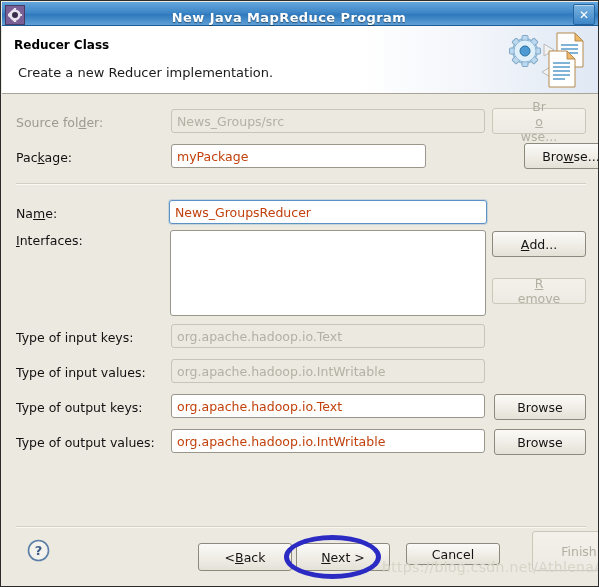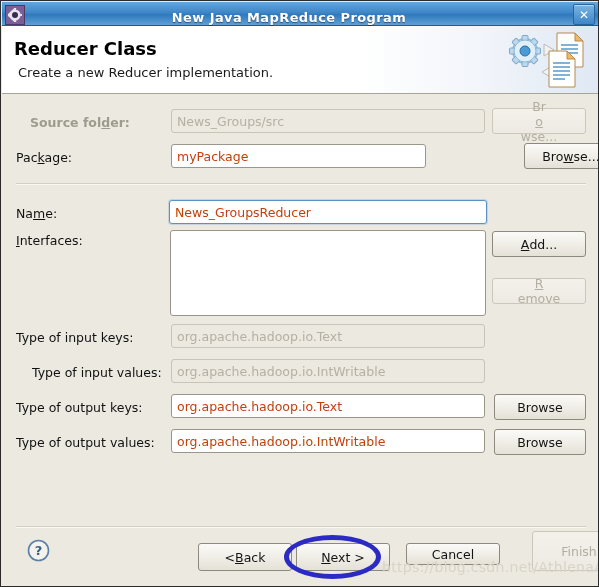"Reducer Class" .header-title { font-size: 18px -> 12px }
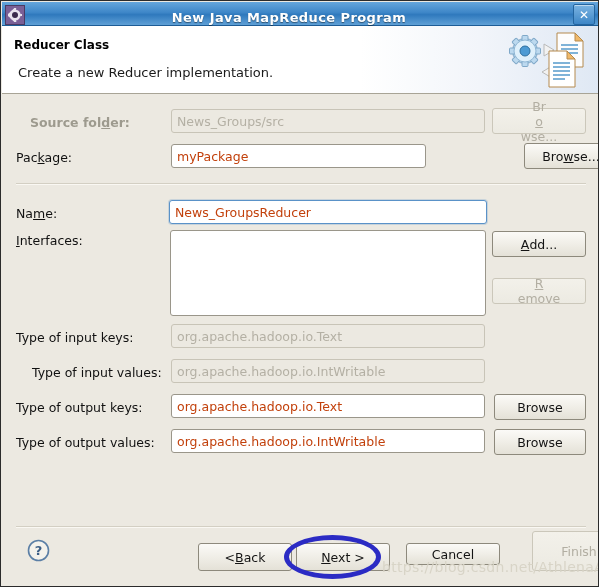"Source folder:" div.lbl { font-weight: bold -> none; left: 28px -> 14px }
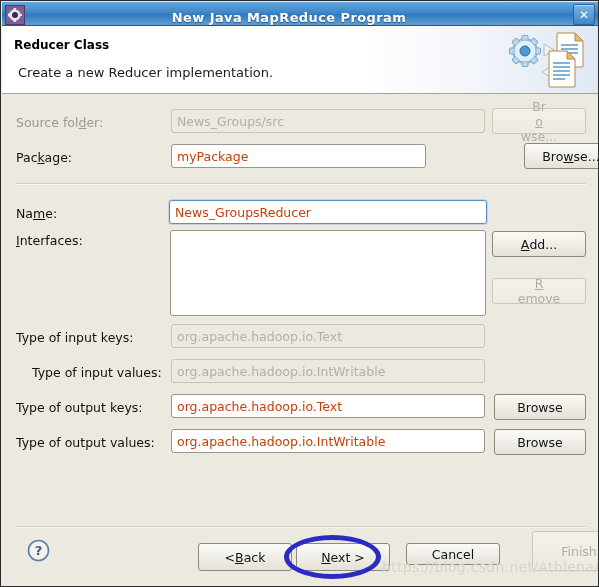"Type of input values:" div.lbl { margin-left: 16px -> none }
